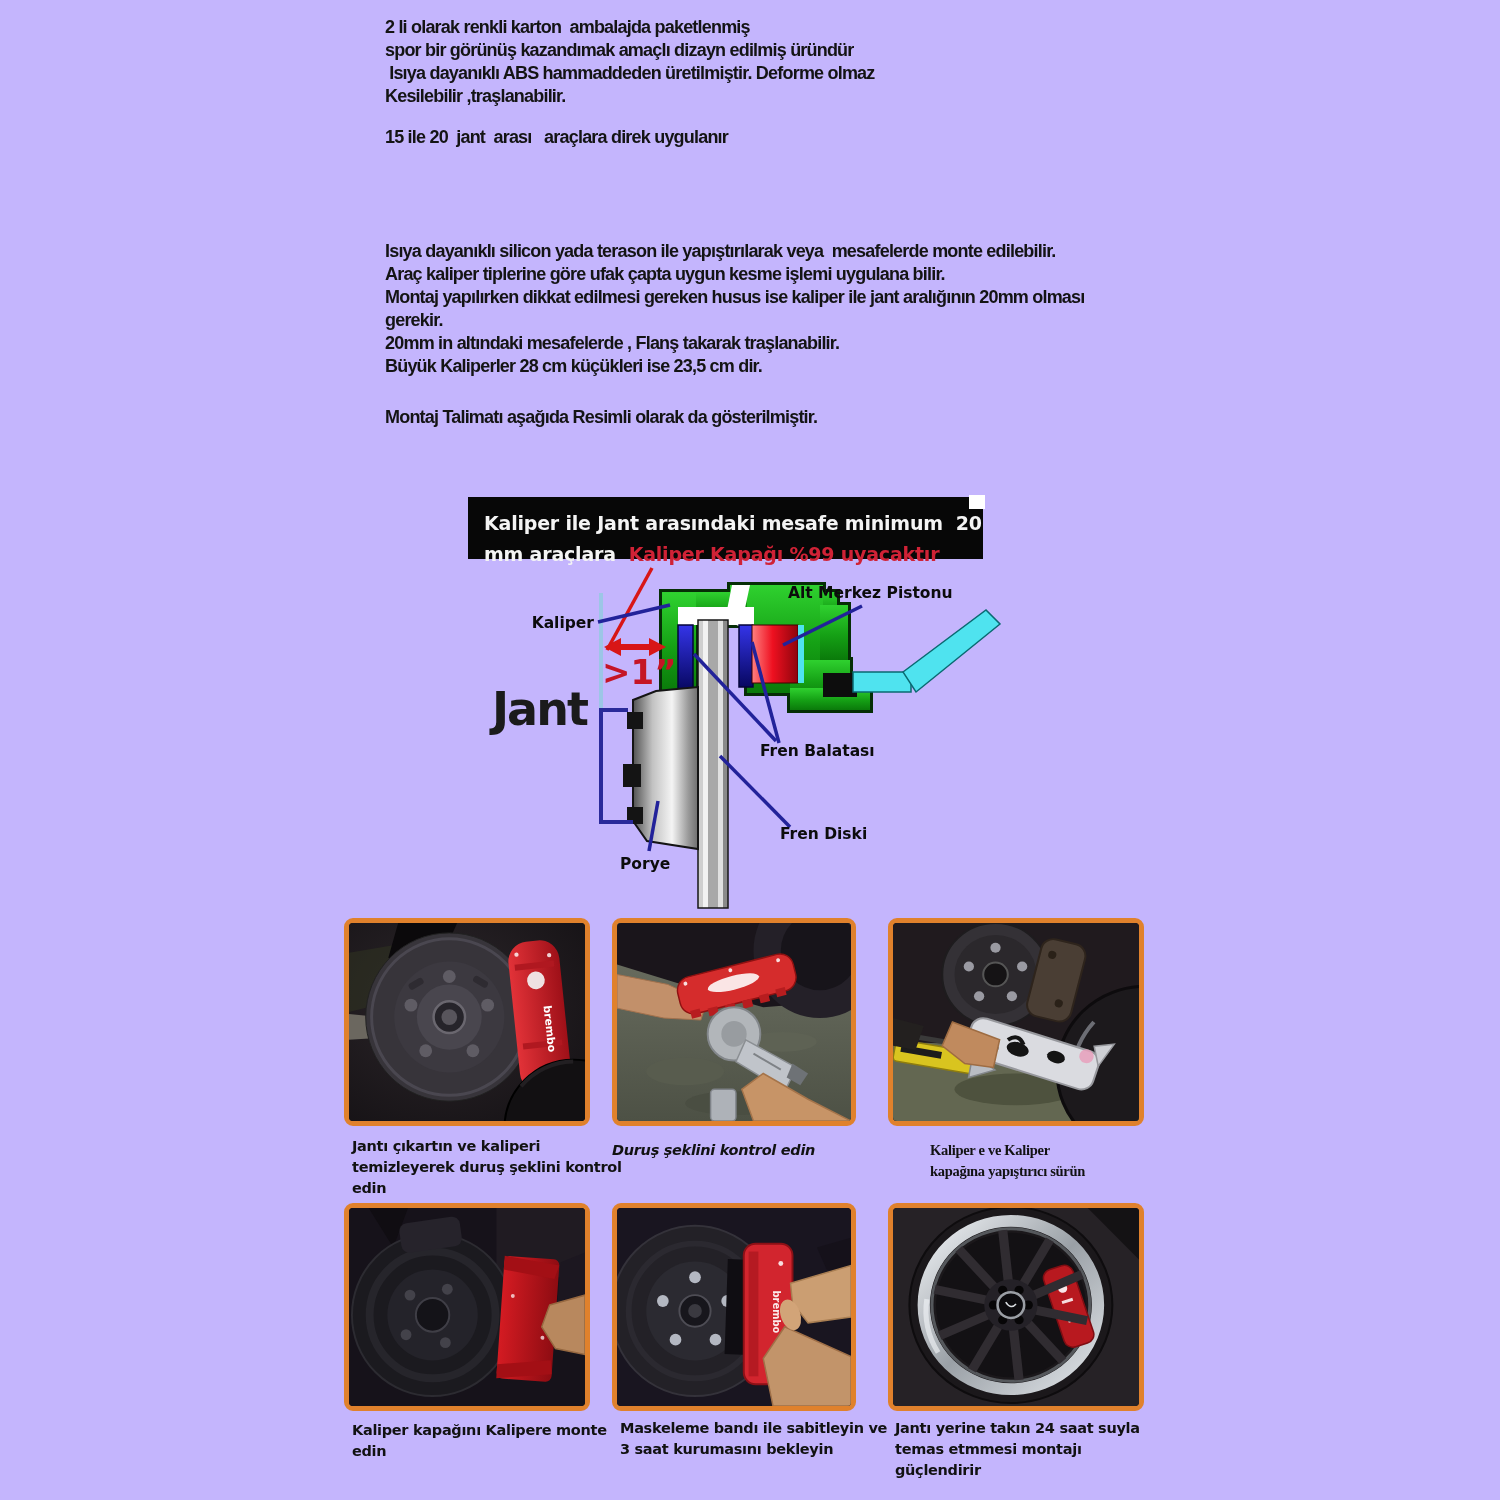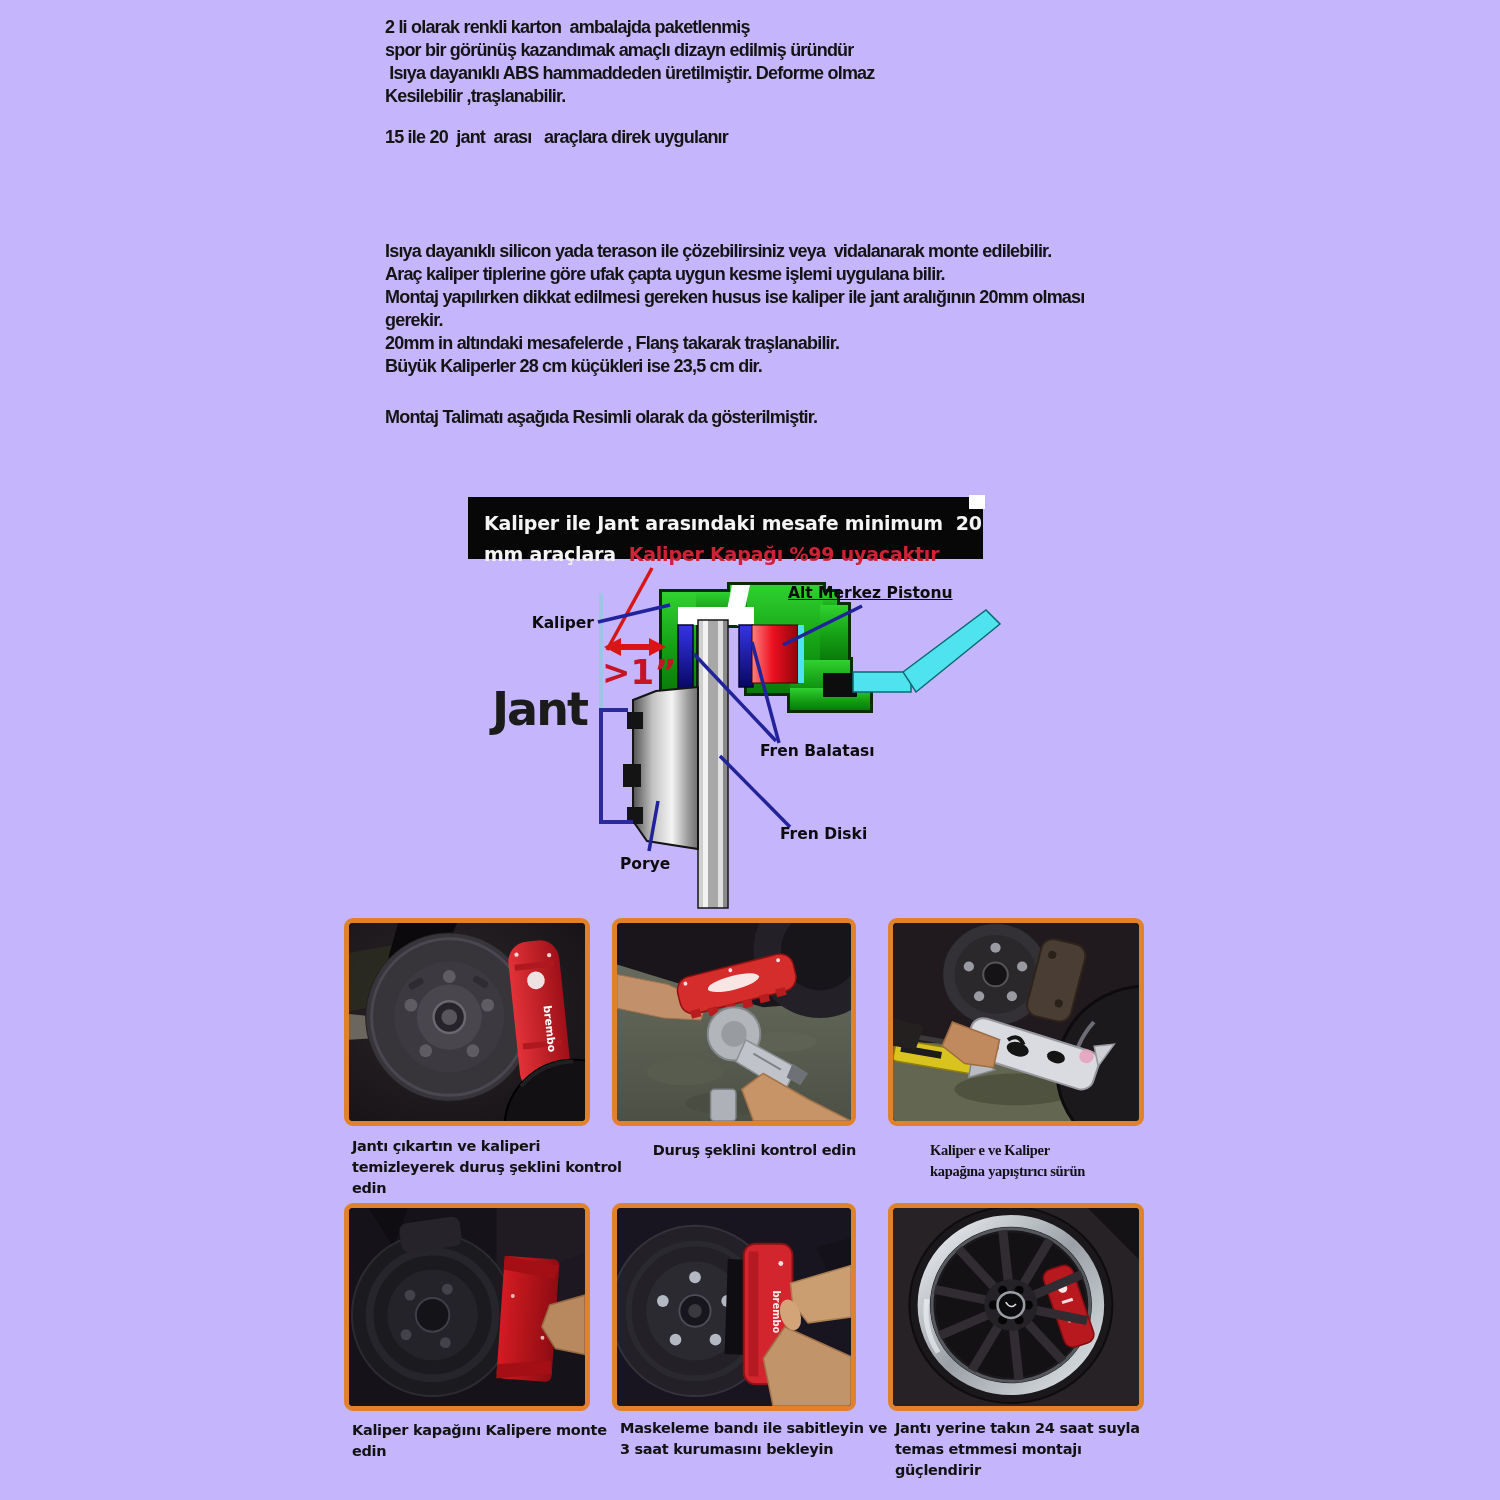"Isıya dayanıklı silicon yada terason" div.tline { text: çözebilirsiniz veya  vidalanarak -> yapıştırılarak veya  mesafelerde }
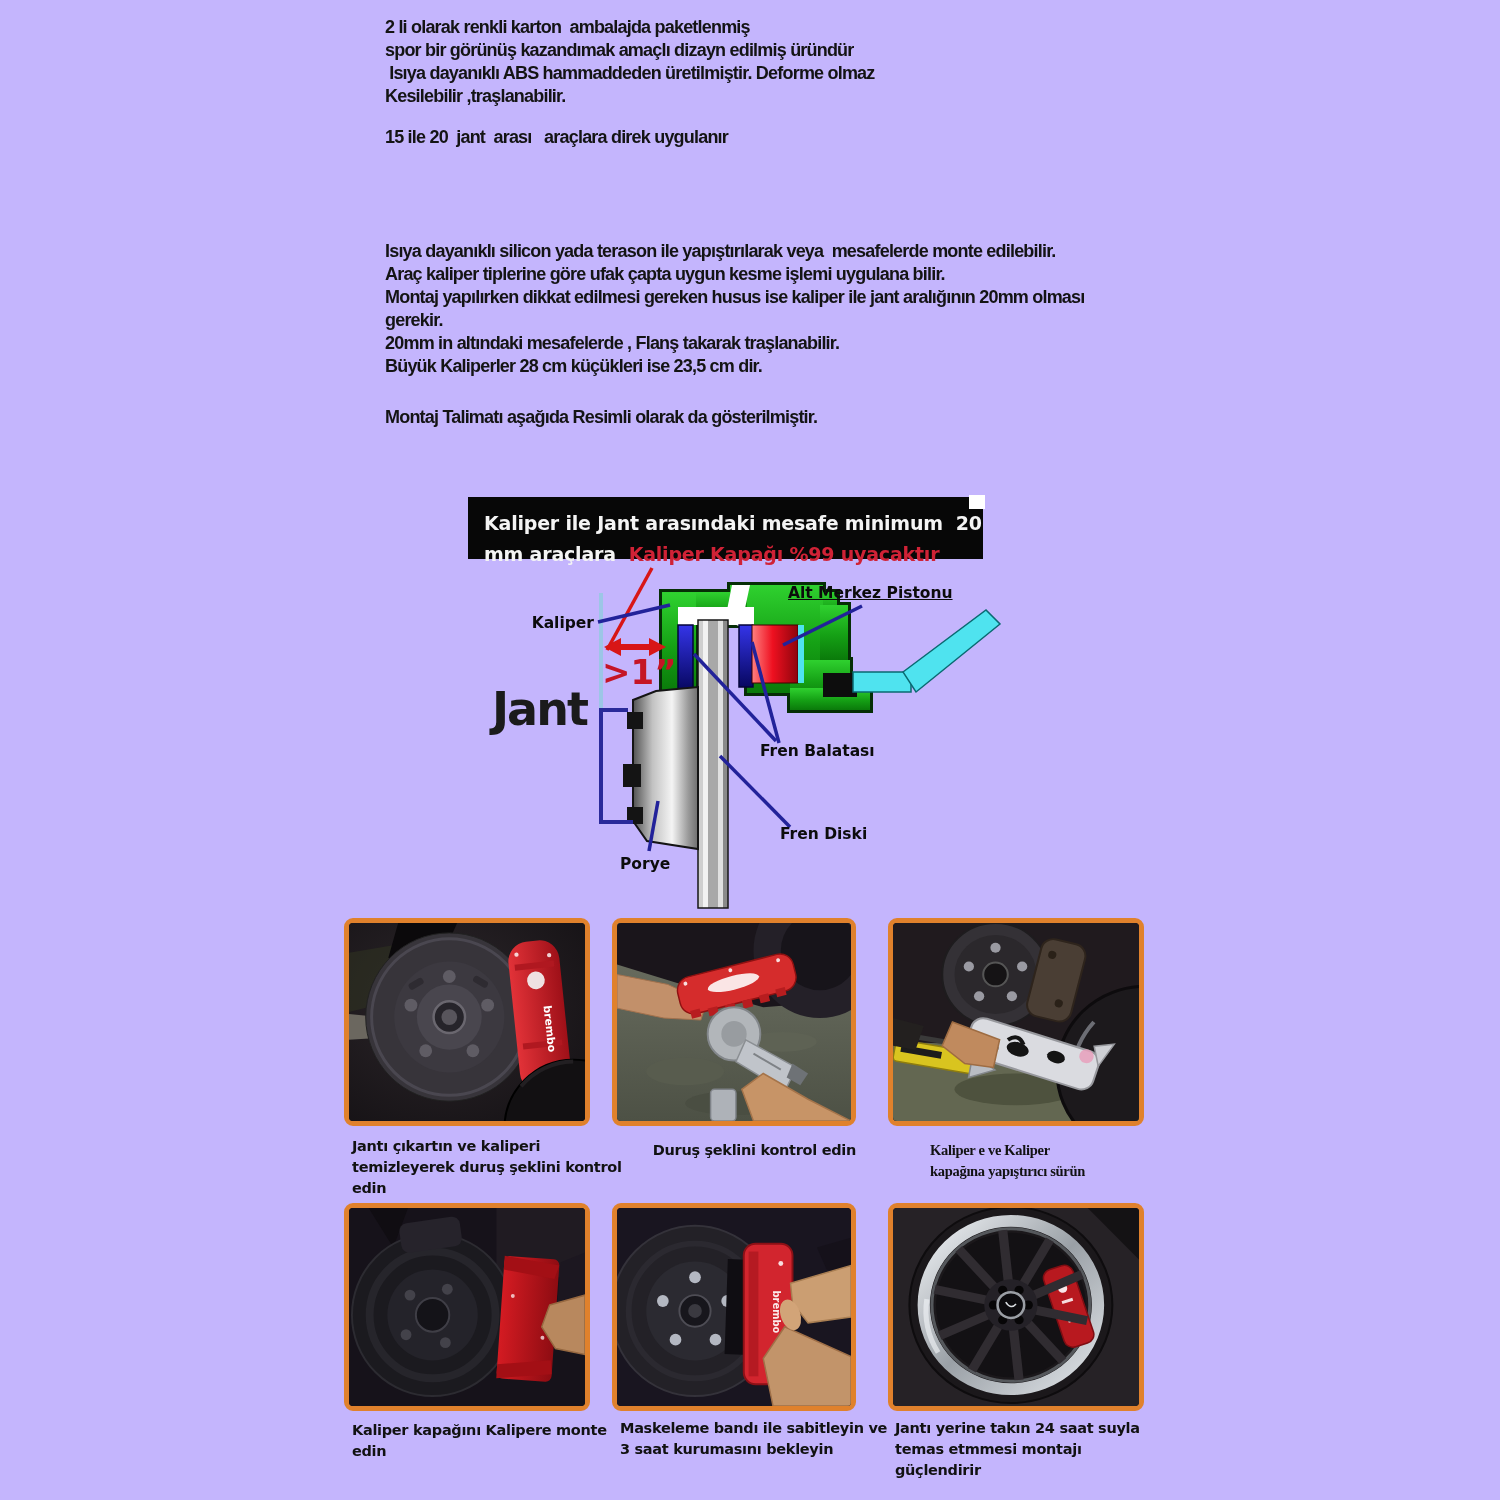"Alt Merkez Pistonu" div.abs { text-decoration: underline -> none }
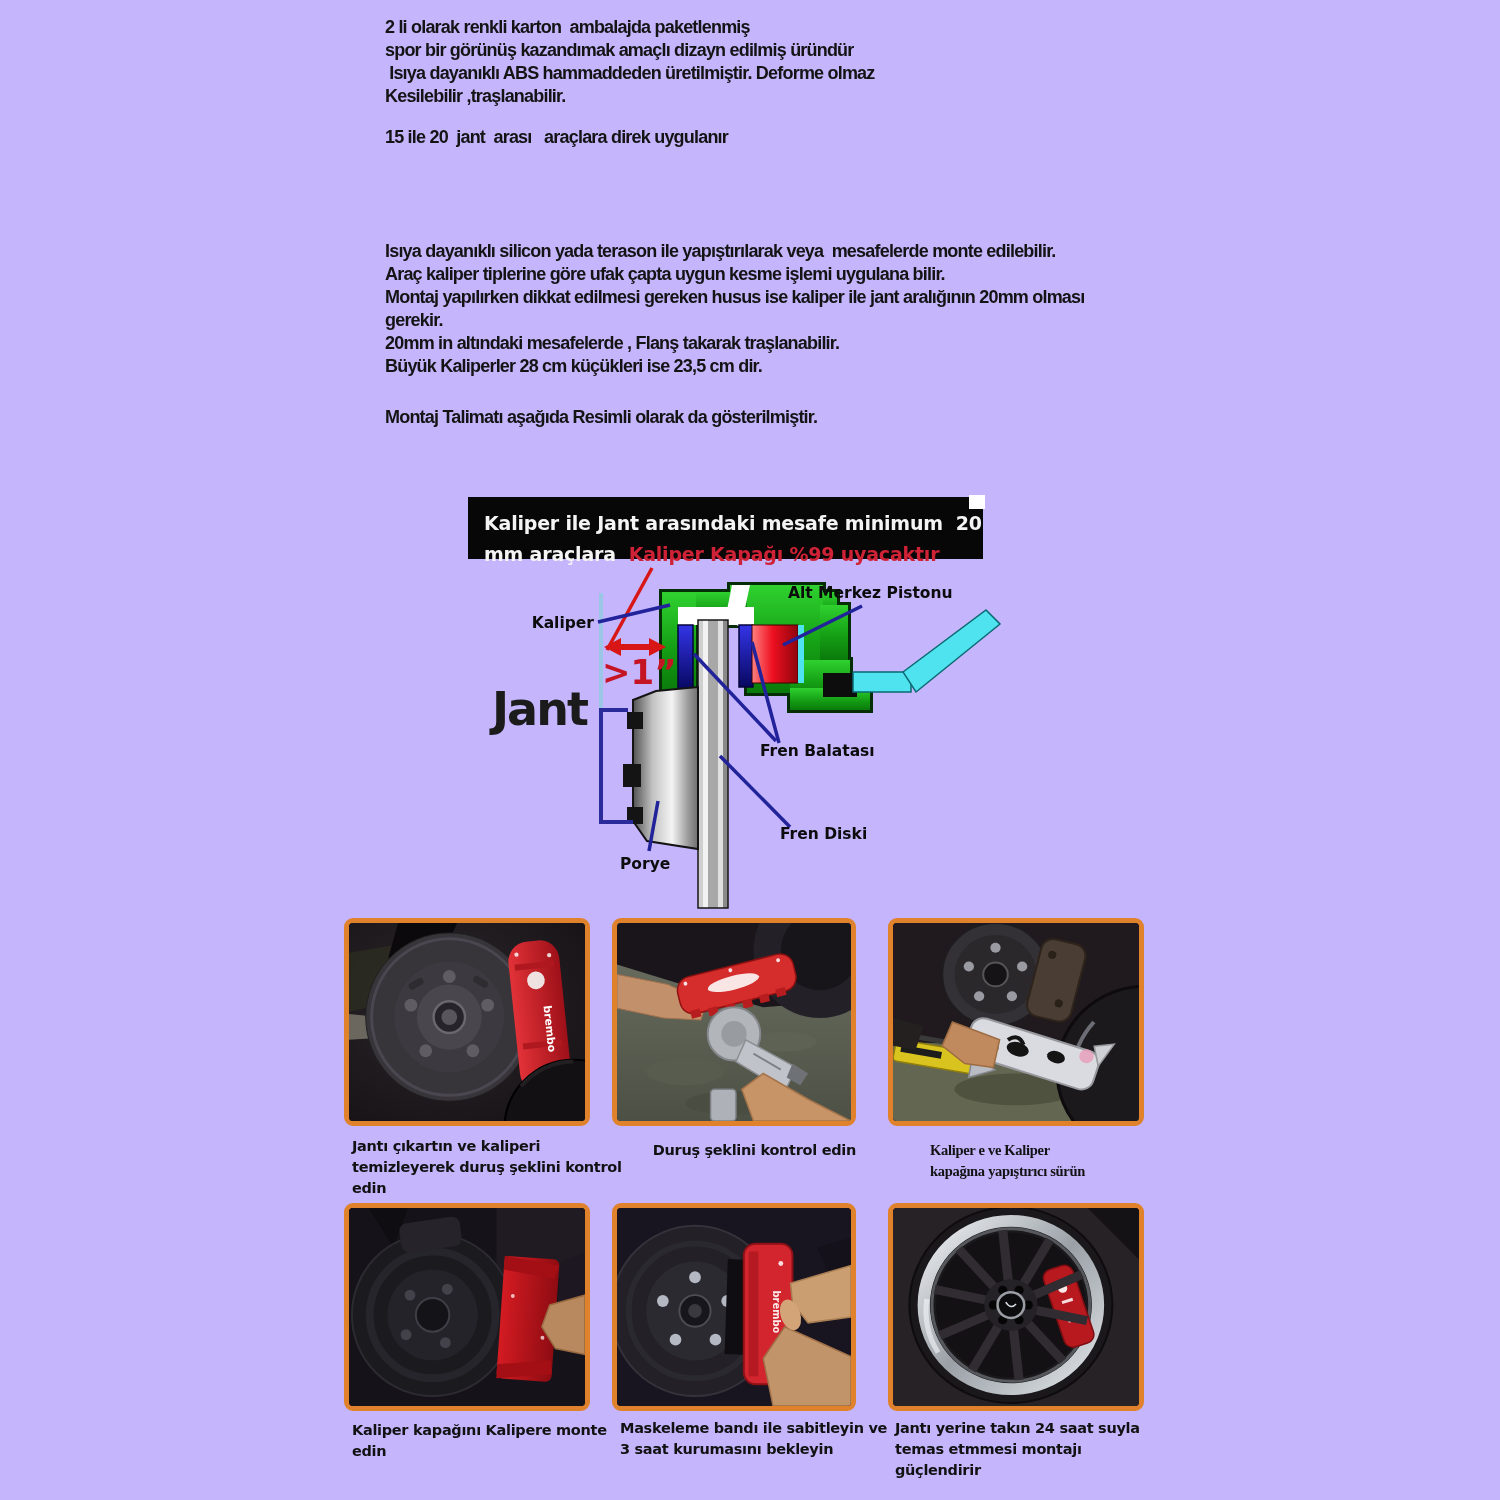"Duruş şeklini kontrol edin" .cap-center { font-style: none -> italic; text-align: right -> left }
